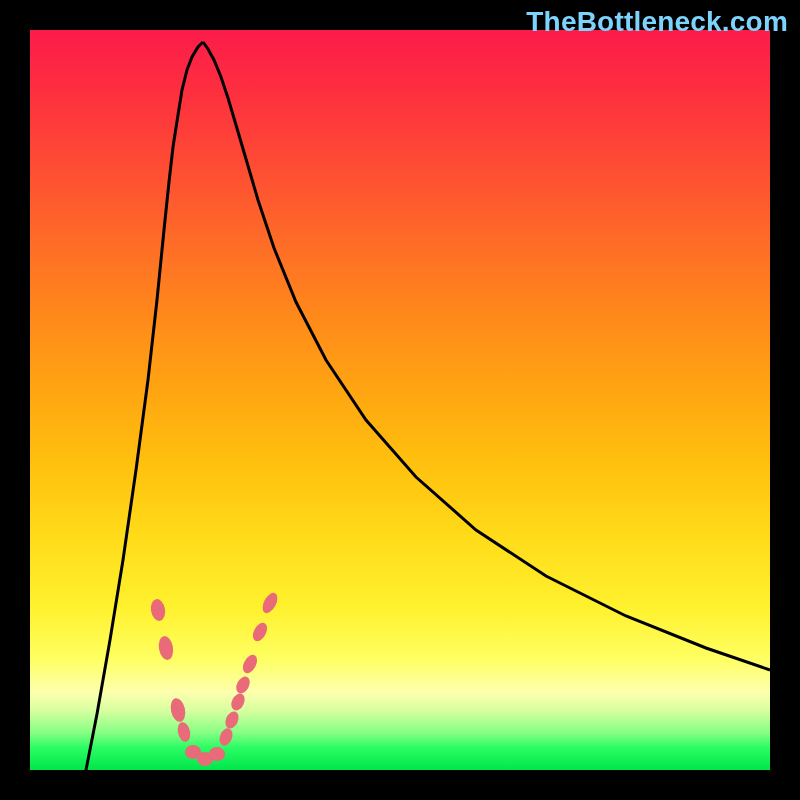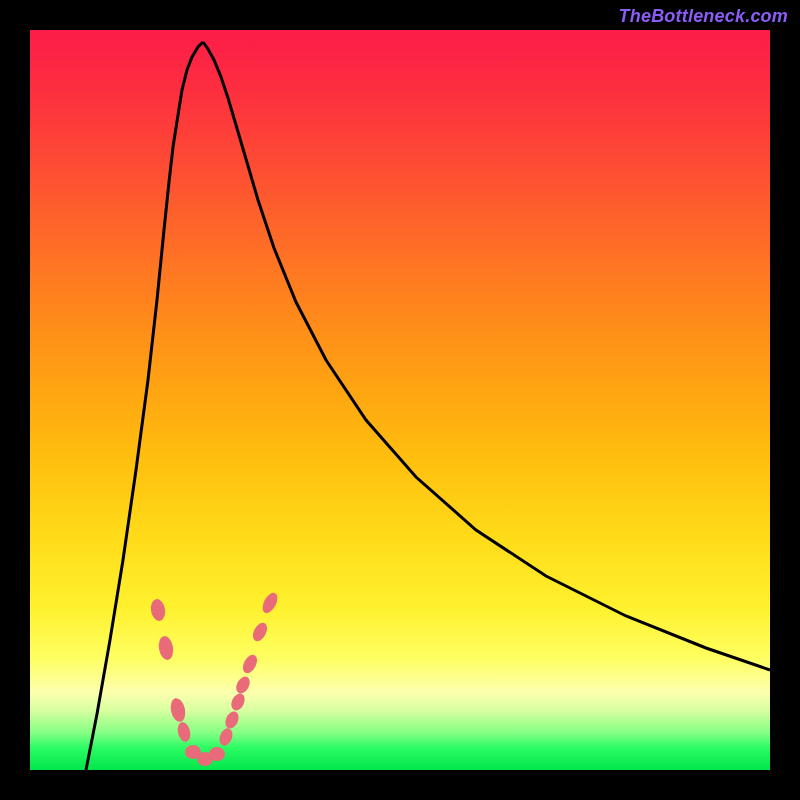"TheBottleneck.com" .watermark { color: #8b5cf6 -> #7dd3fc; font-size: 18px -> 28px; font-style: italic -> none }
